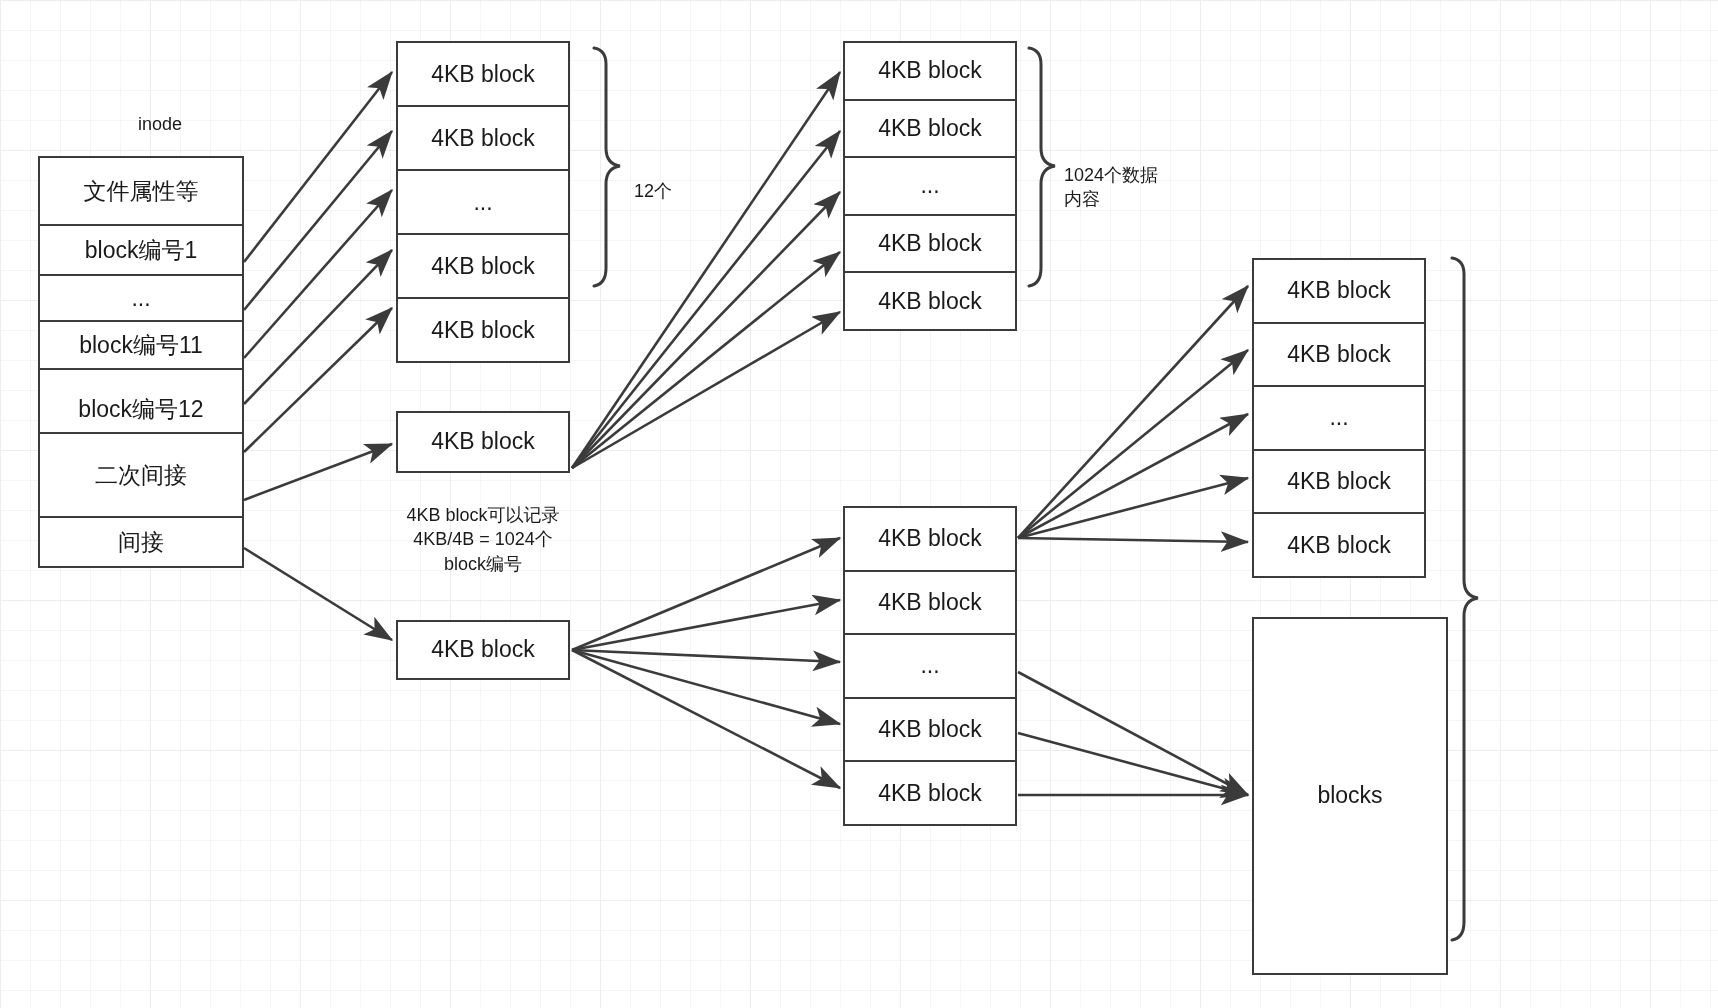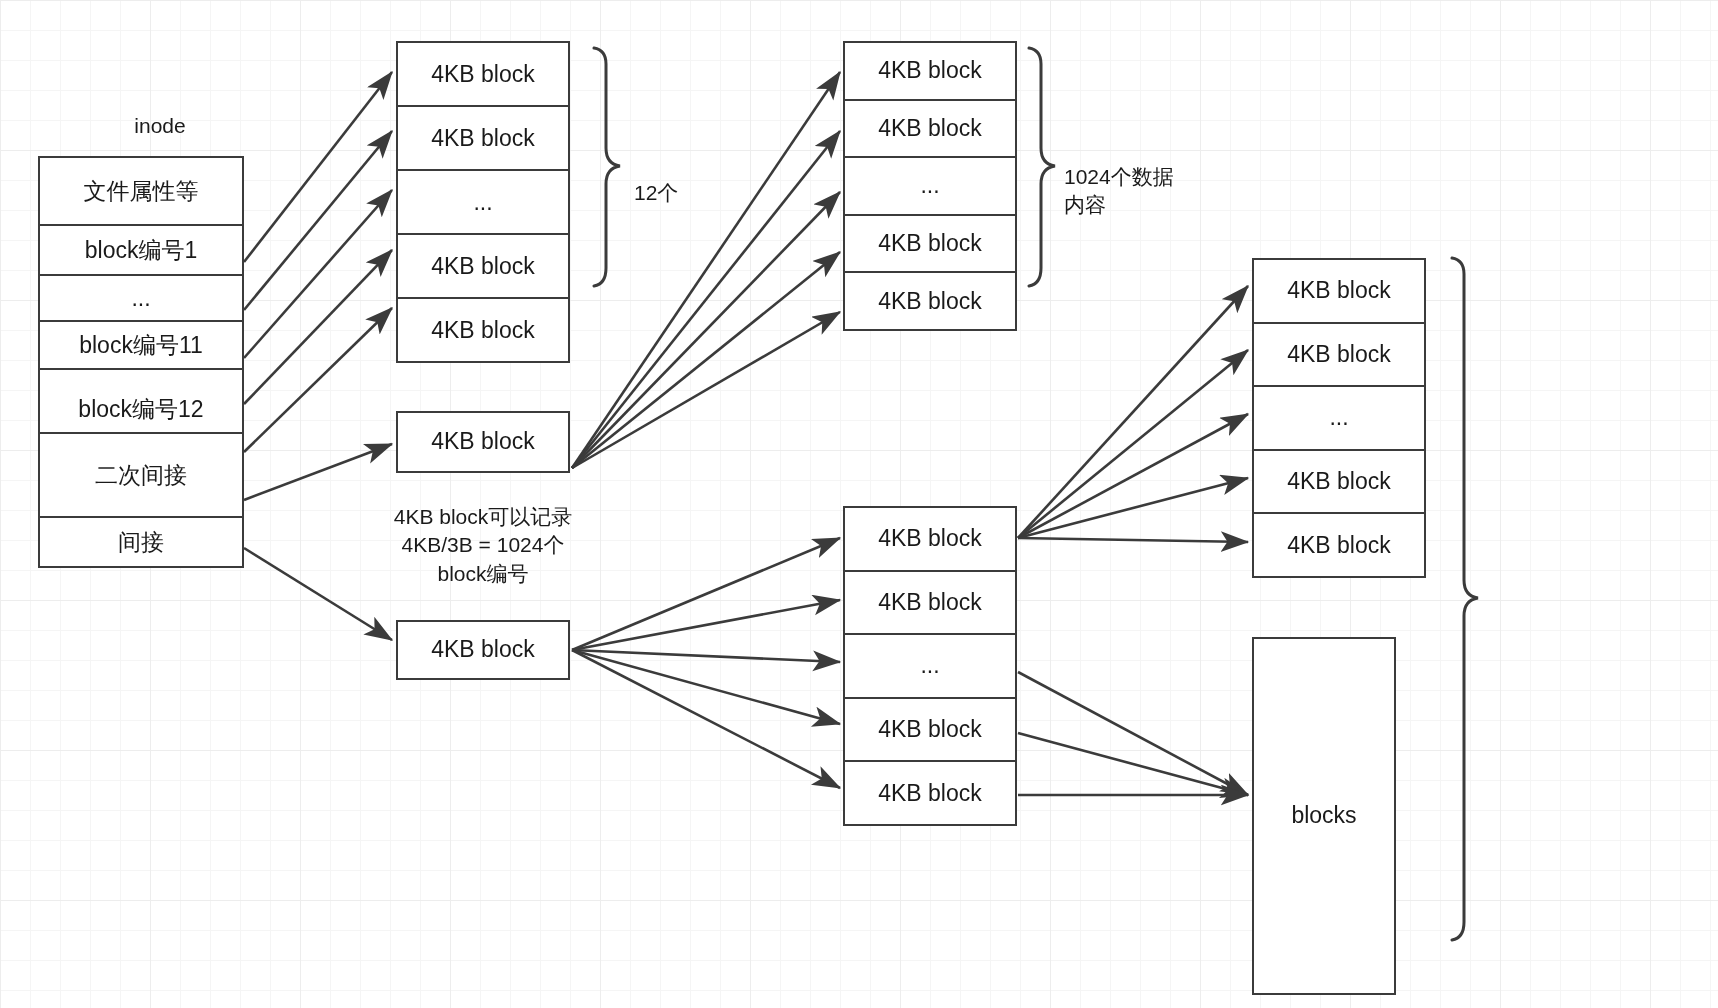"inode" .caption { font-size: 21px -> 18px }
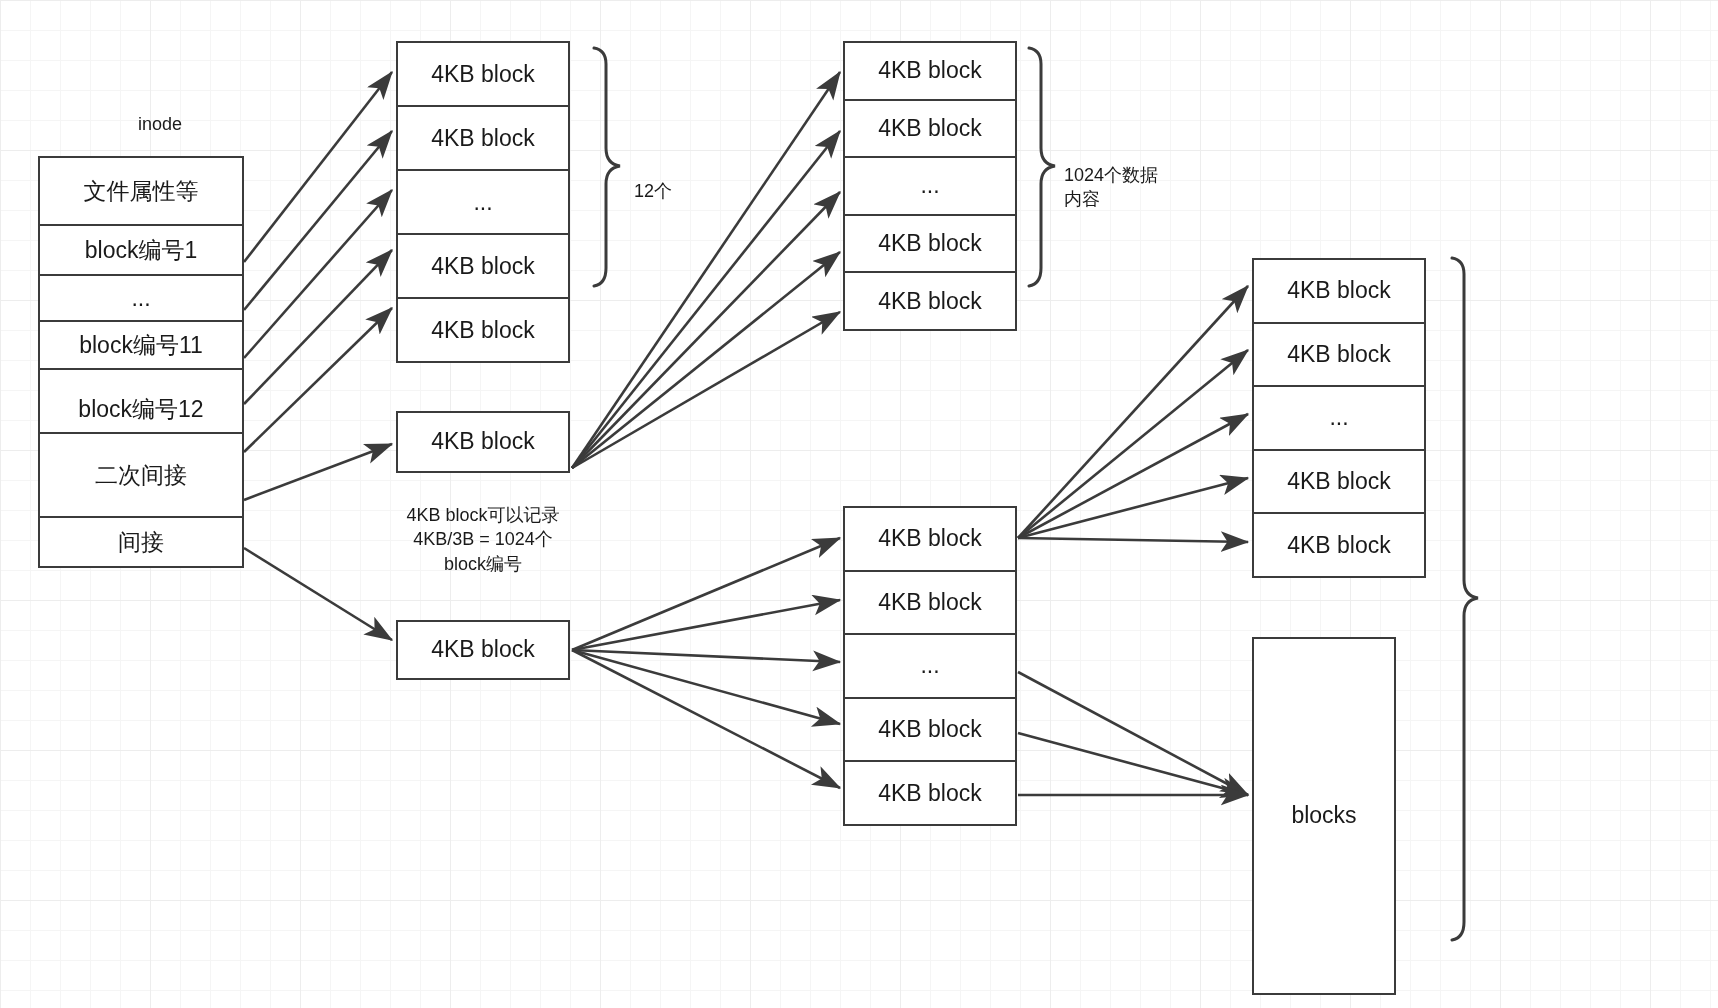"4KB block可以记录" div.caption { text: 4KB/3B -> 4KB/4B }
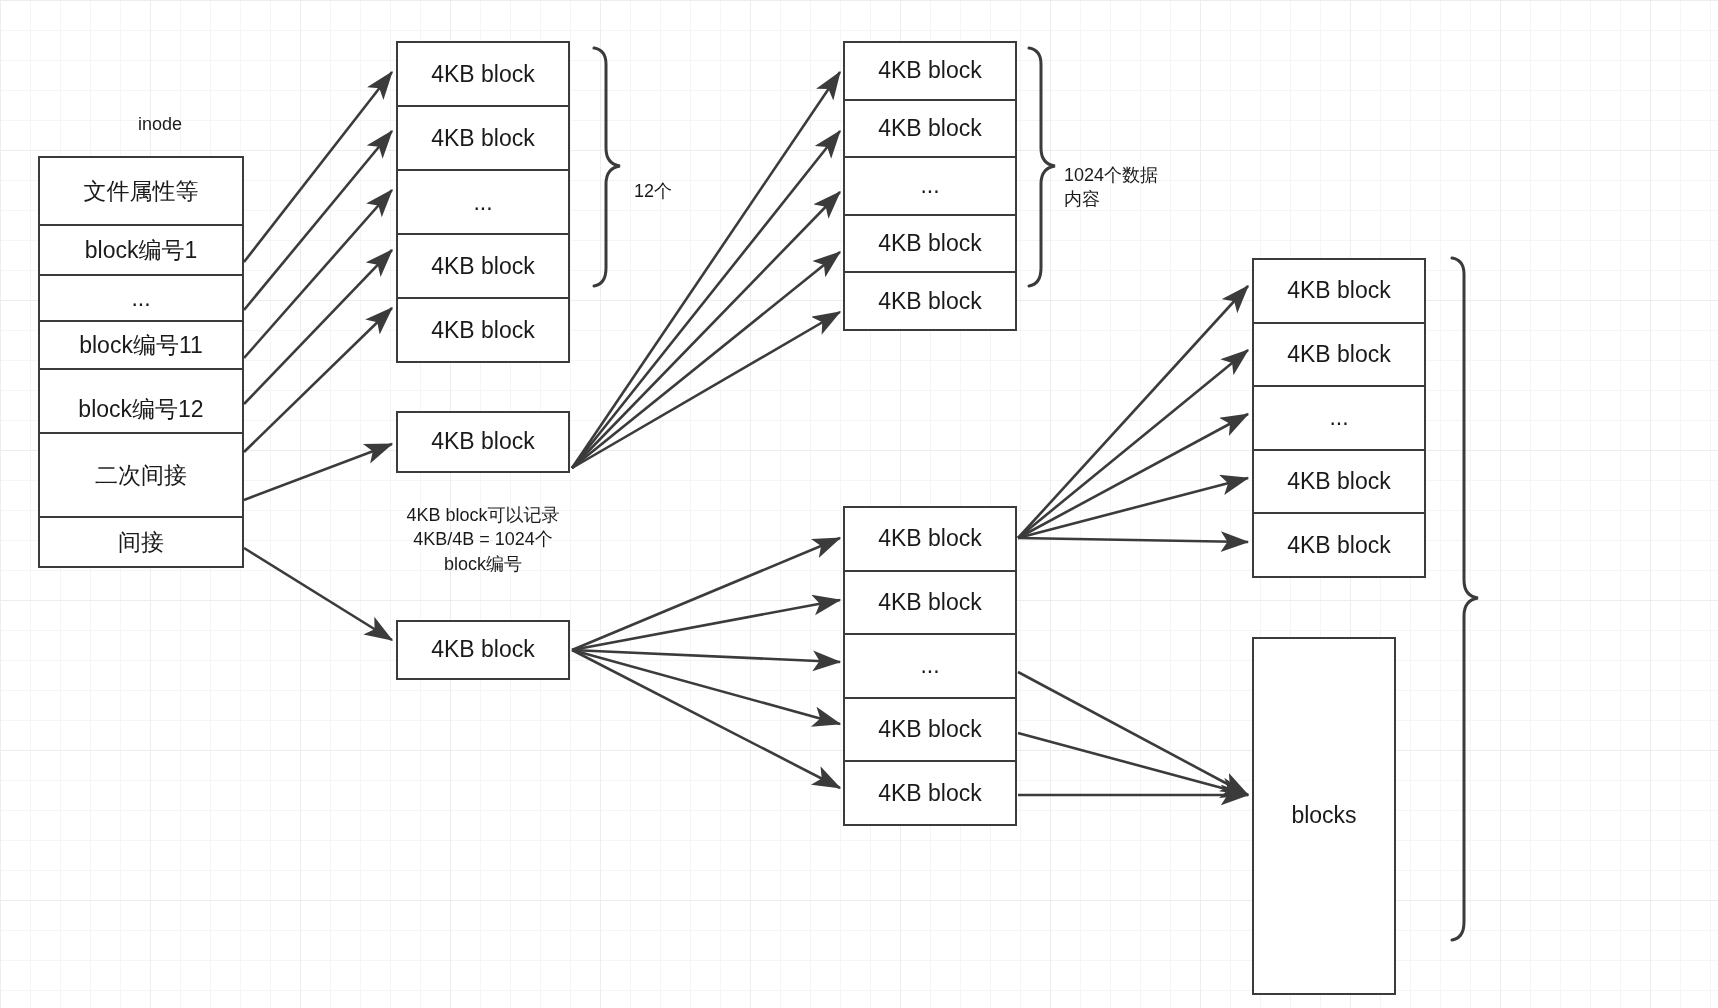"blocks" div.box { margin-top: 20px -> none; width: 144px -> 196px }
